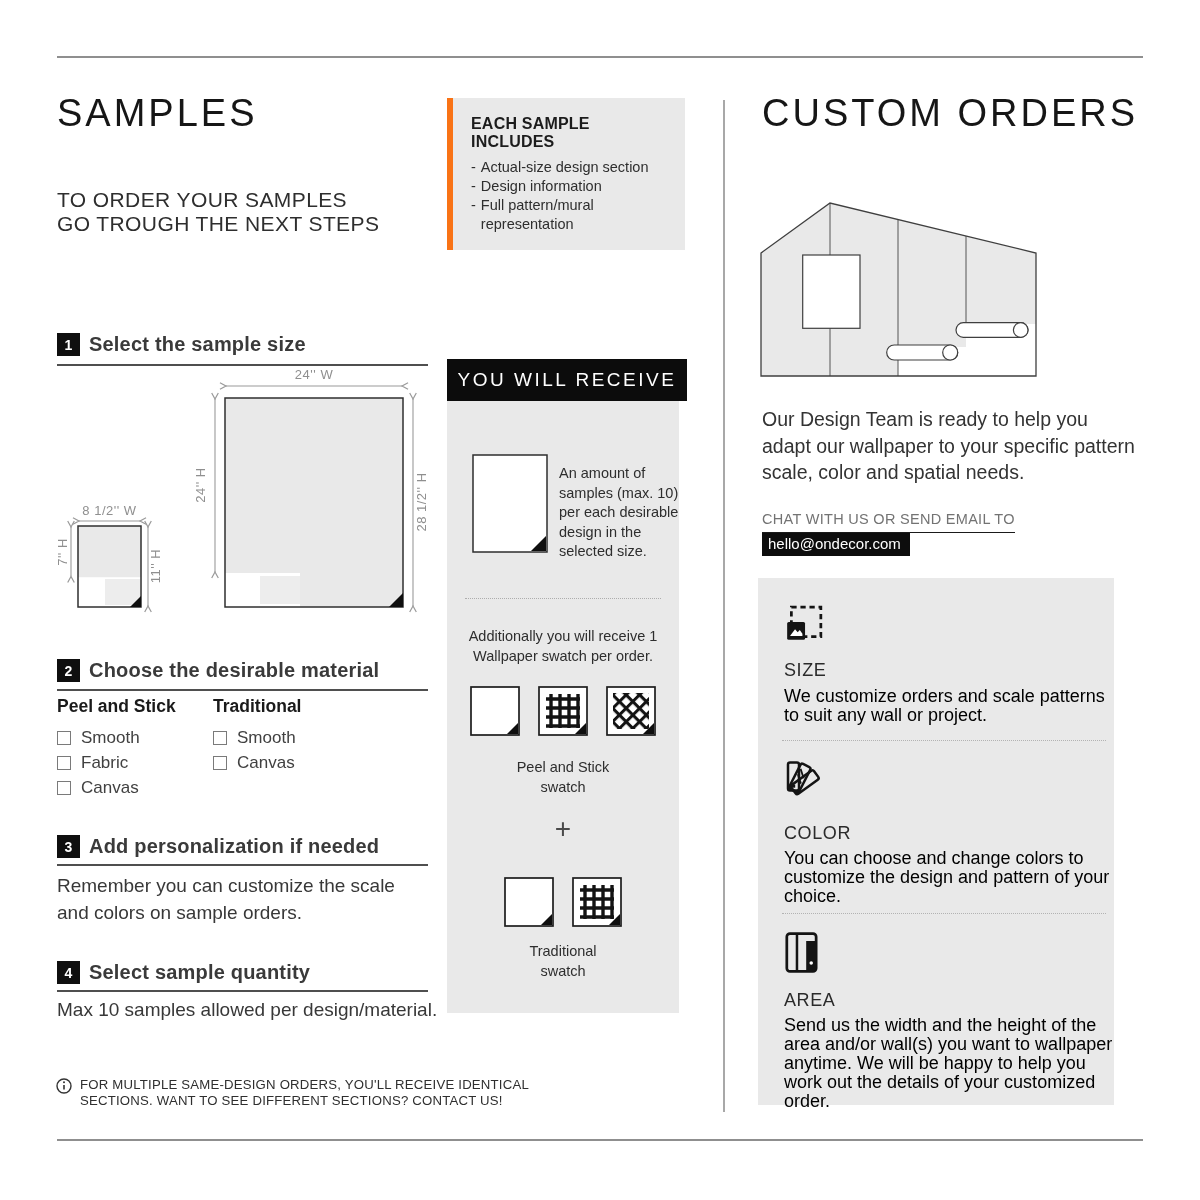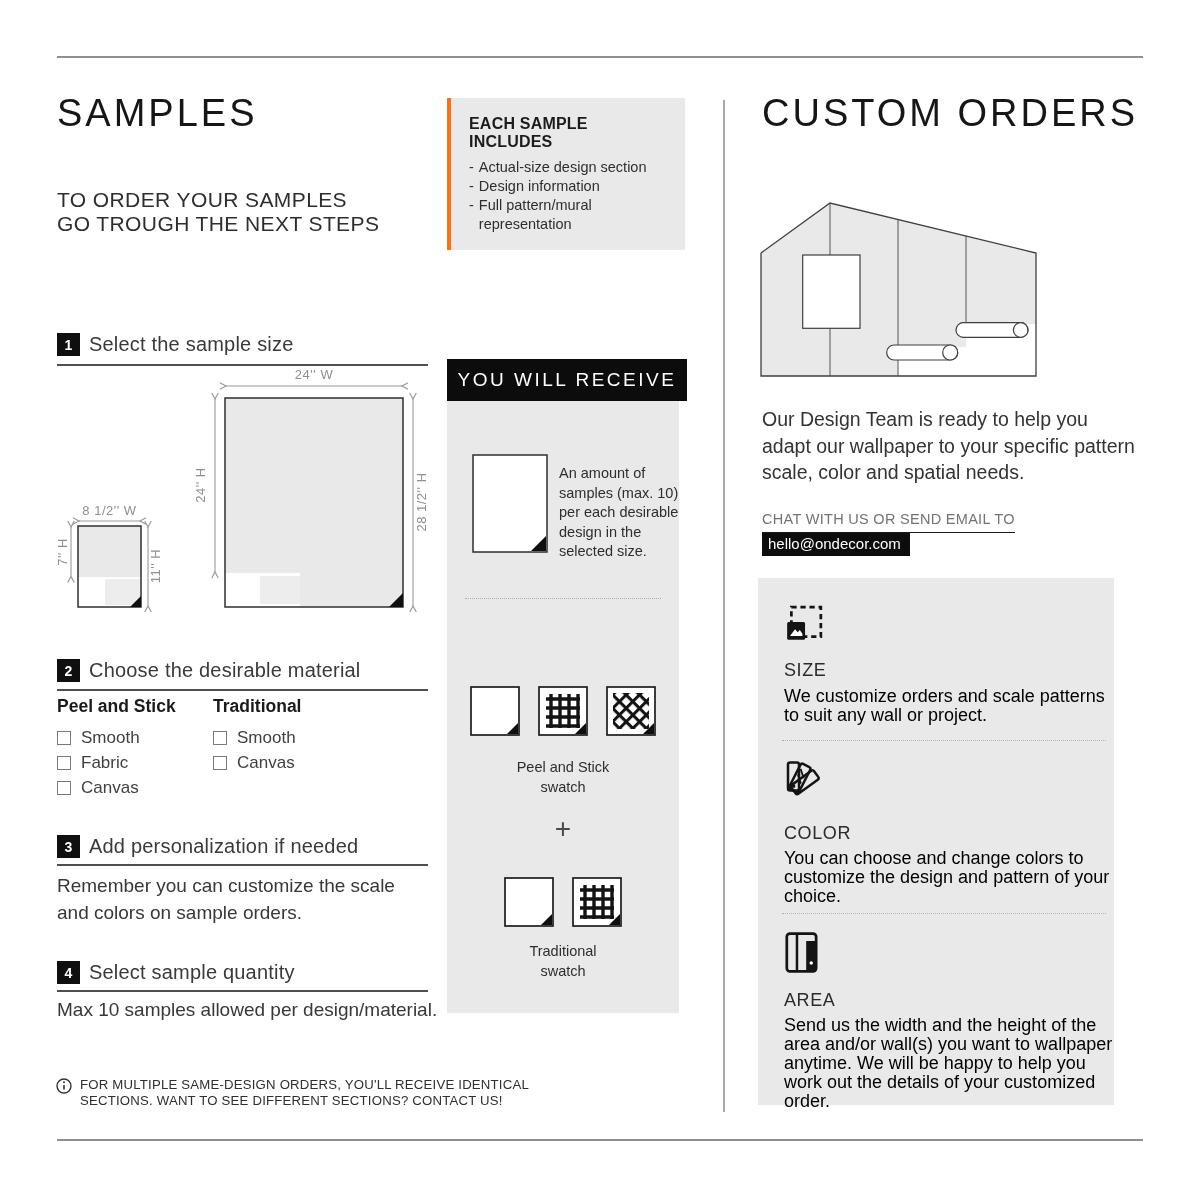"EACH SAMPLE INCLUDES" .includes-box { border-left: 4px solid #f97316 -> 6px solid #f97316 }
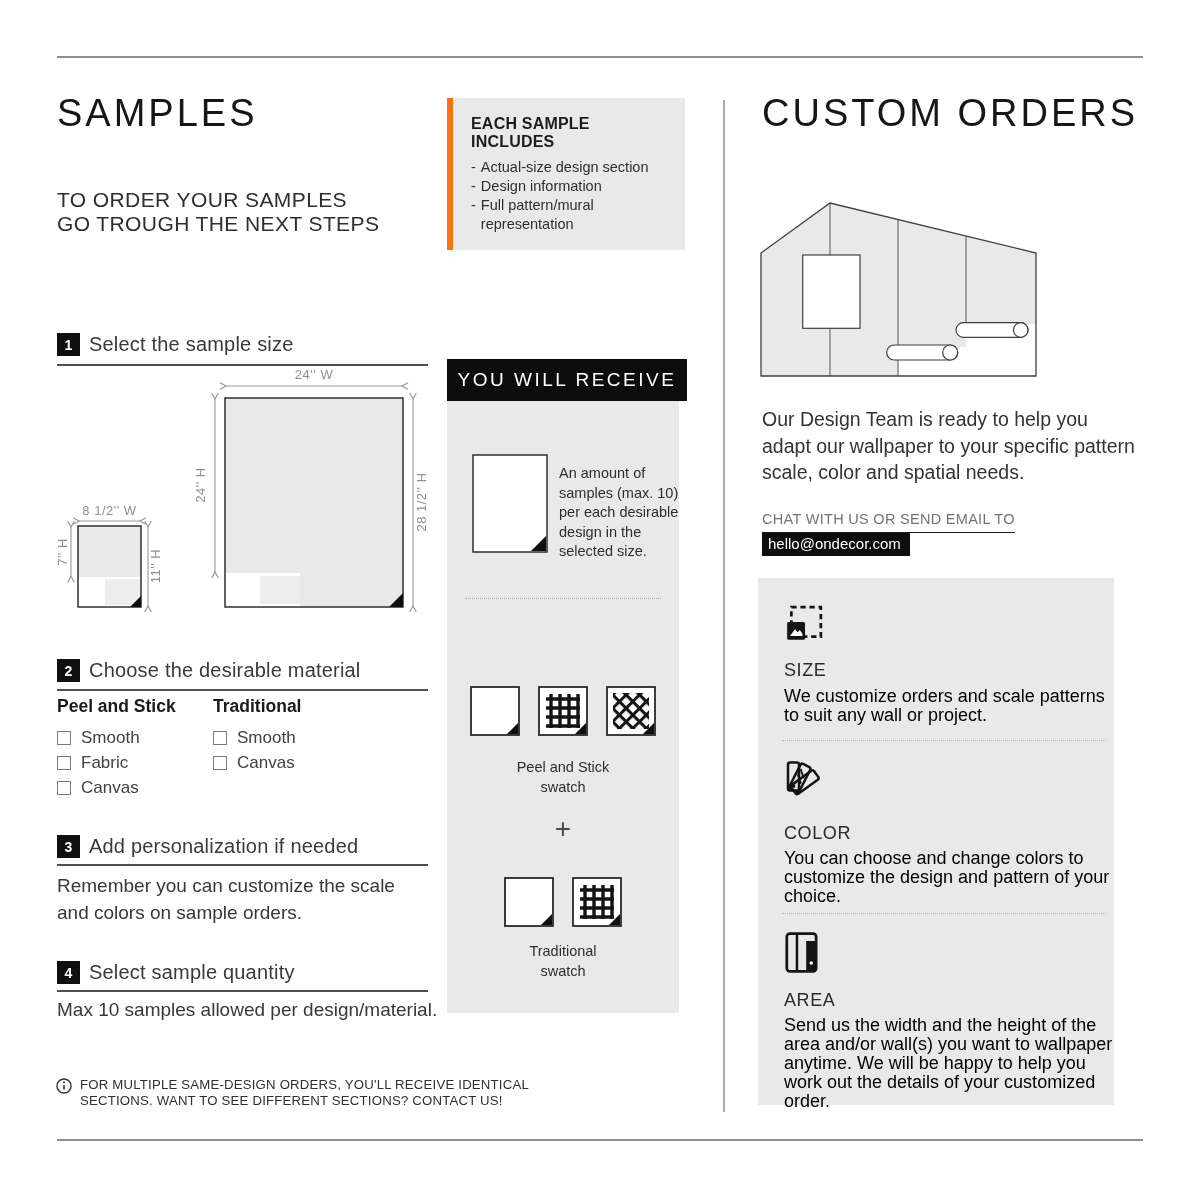"Select the sample size" .step-title { font-weight: none -> bold }
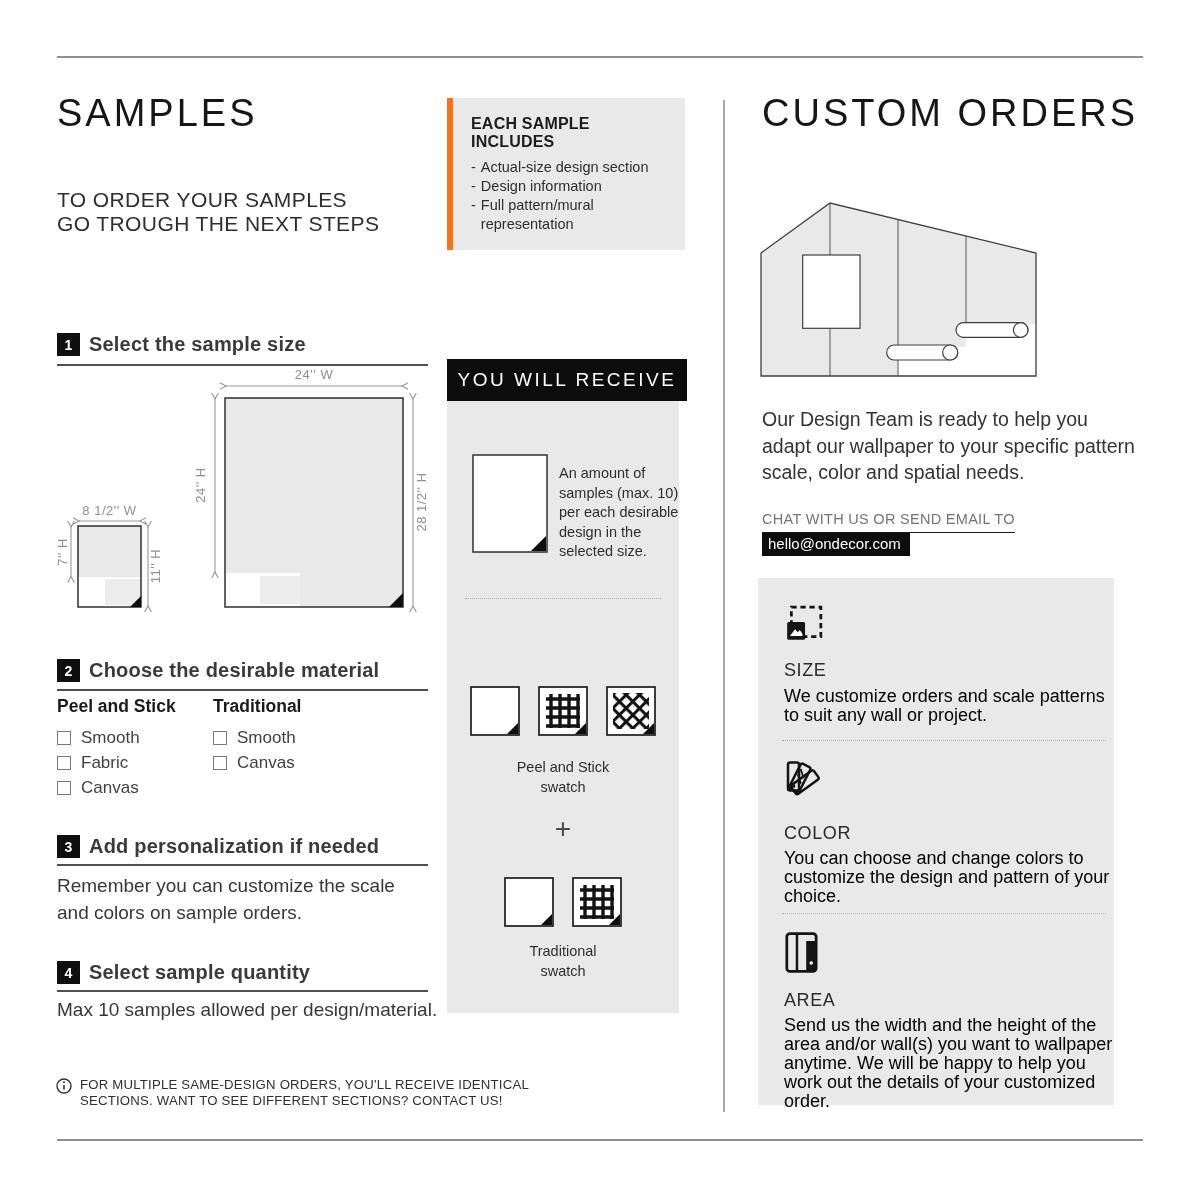"Additionally you will receive 1" div.abs { html: none -> <div>Additionally you will receive 1 Wallpaper swatch per order.</div> }
